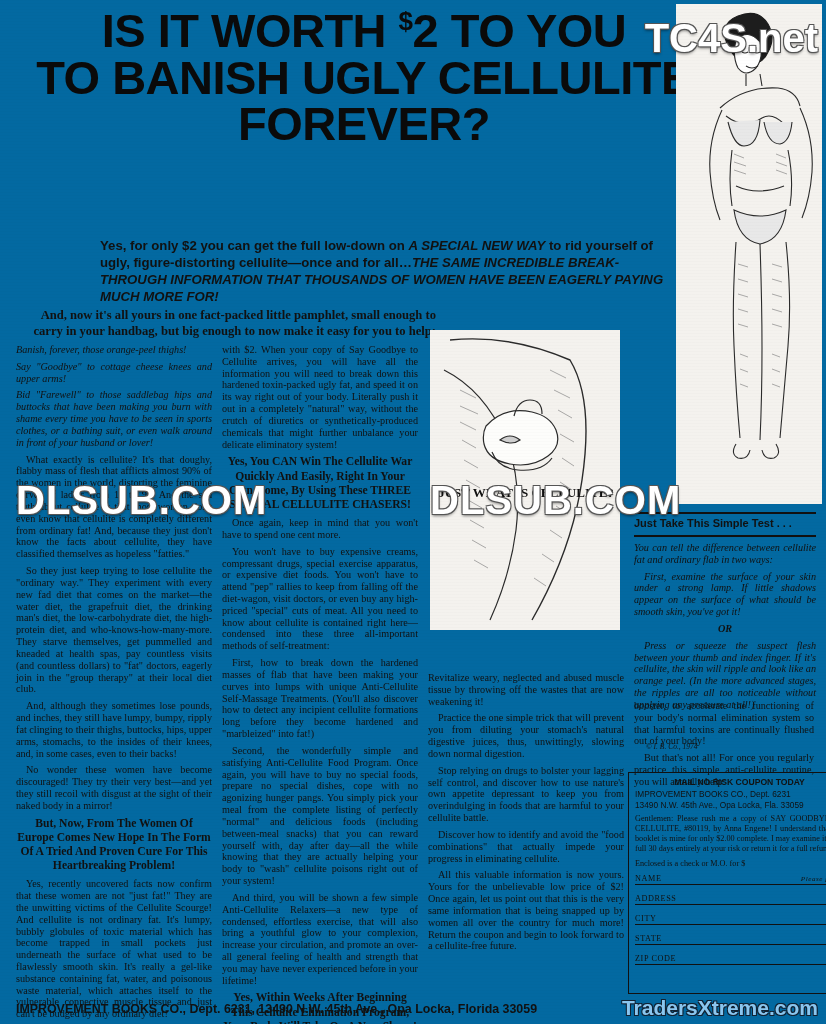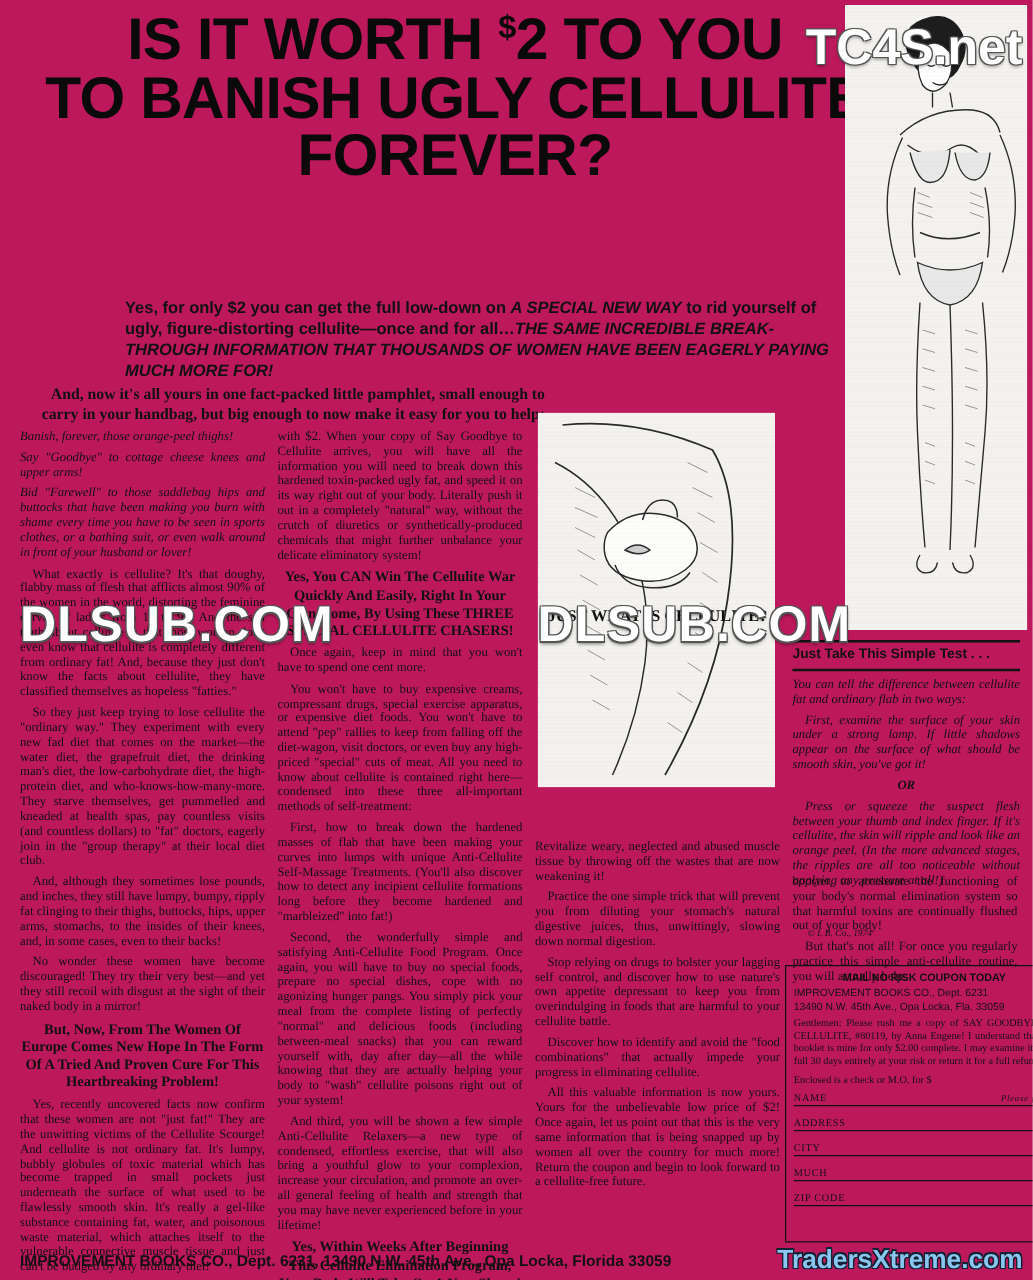"IS IT WORTH $2 TO" .page { background: #be185d -> #0369a1 }
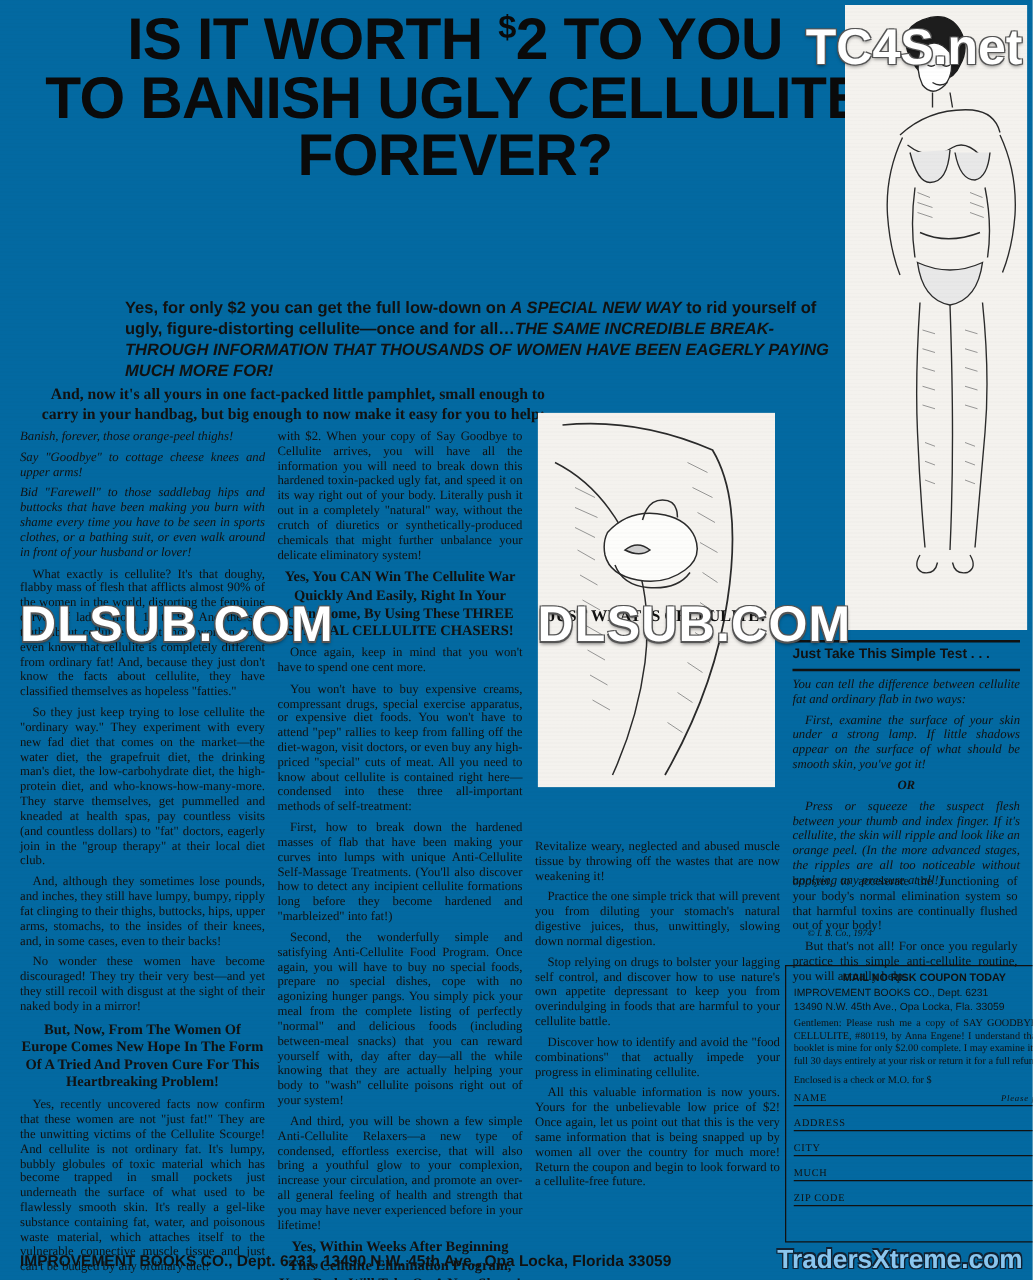"MUCH" span.lbl { text: MUCH -> STATE }
